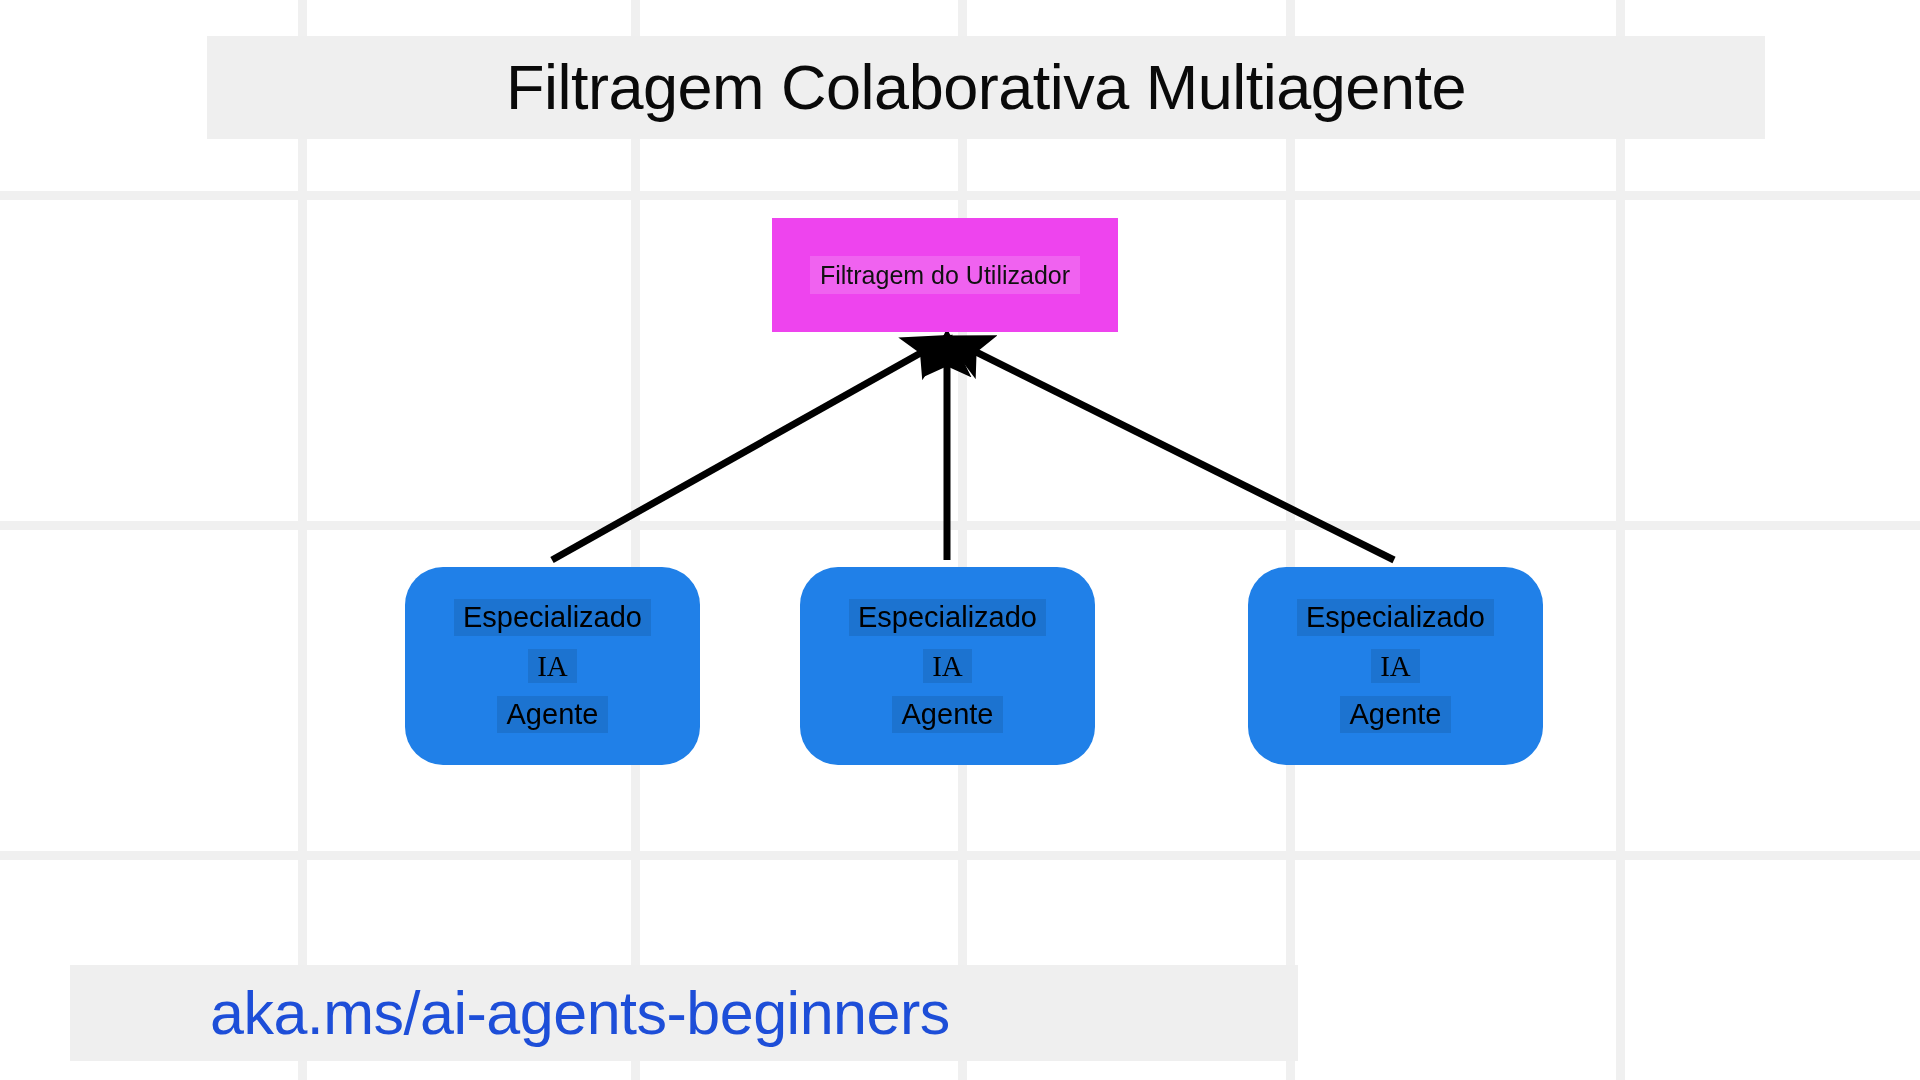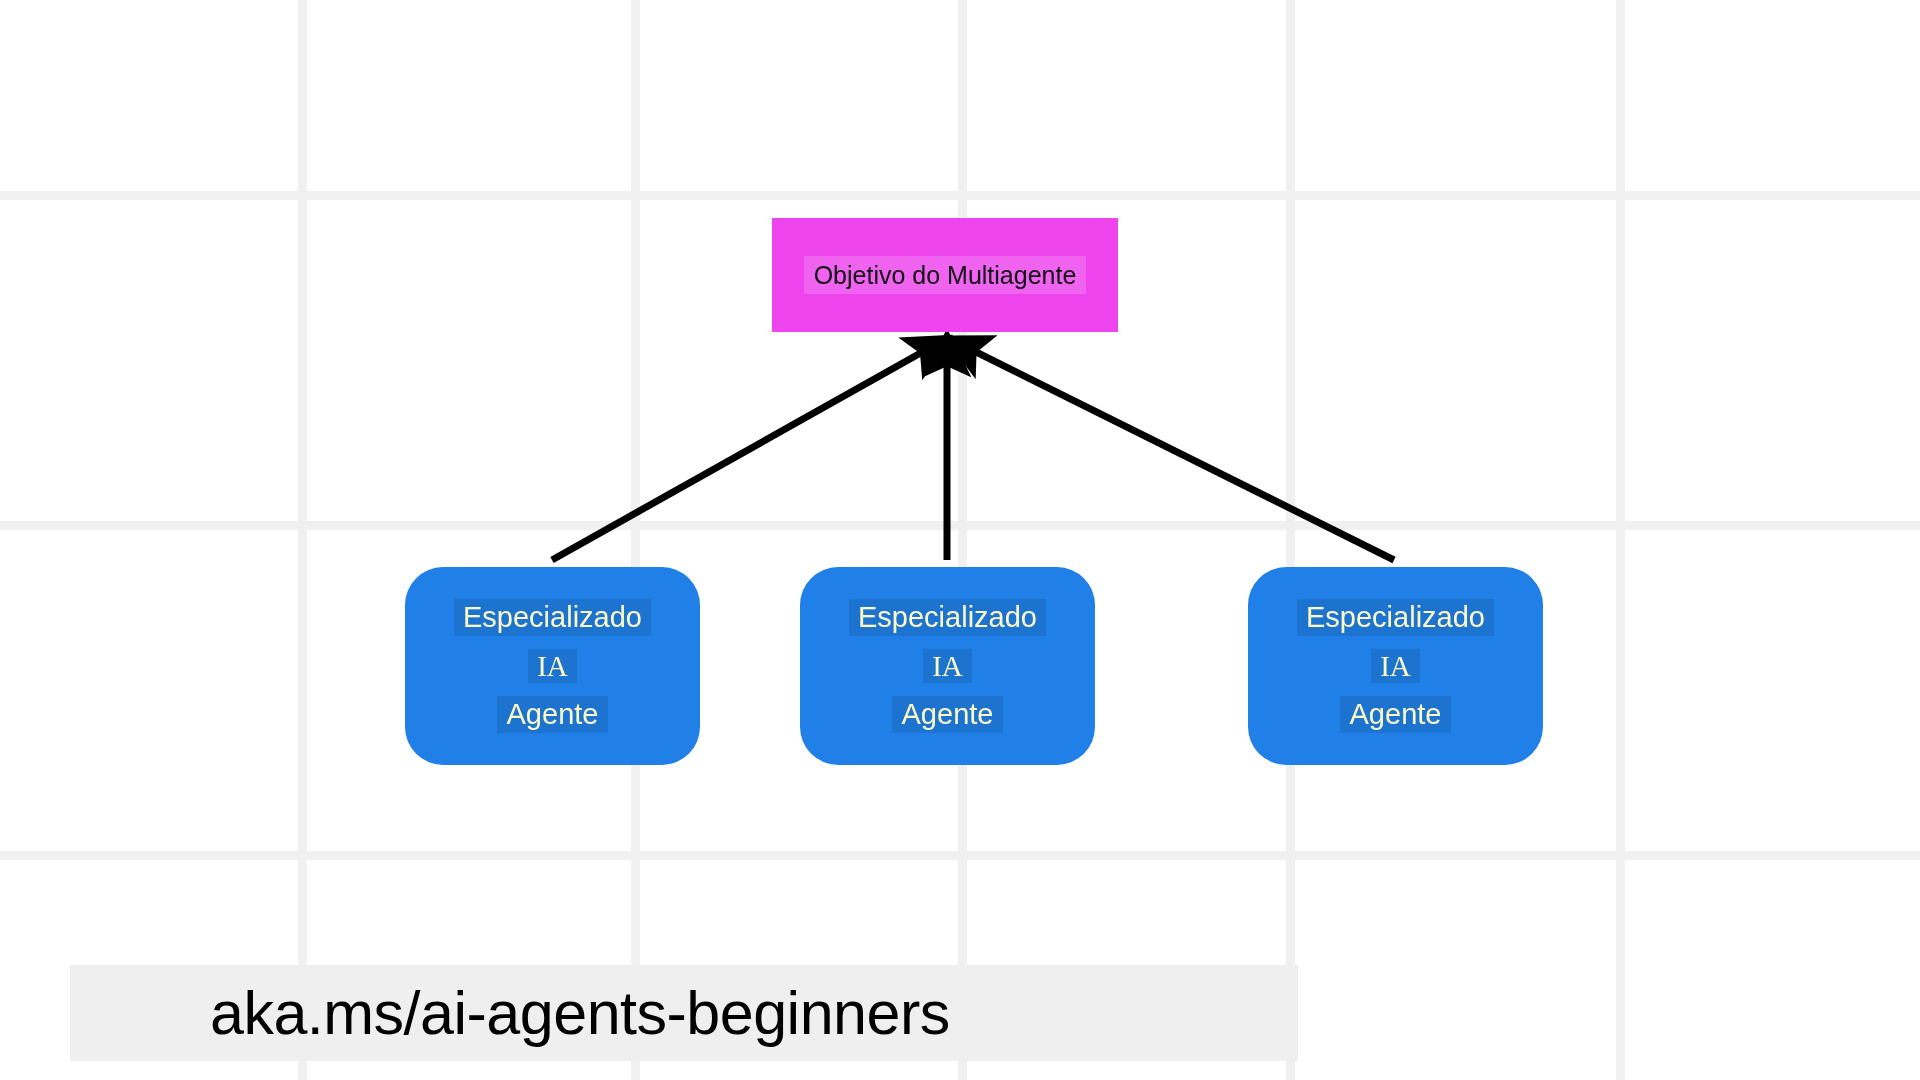"Filtragem Colaborativa Multiagente" div { html: none -> <div> <div>Filtragem Colaborativa Multiagente</div> </div> }
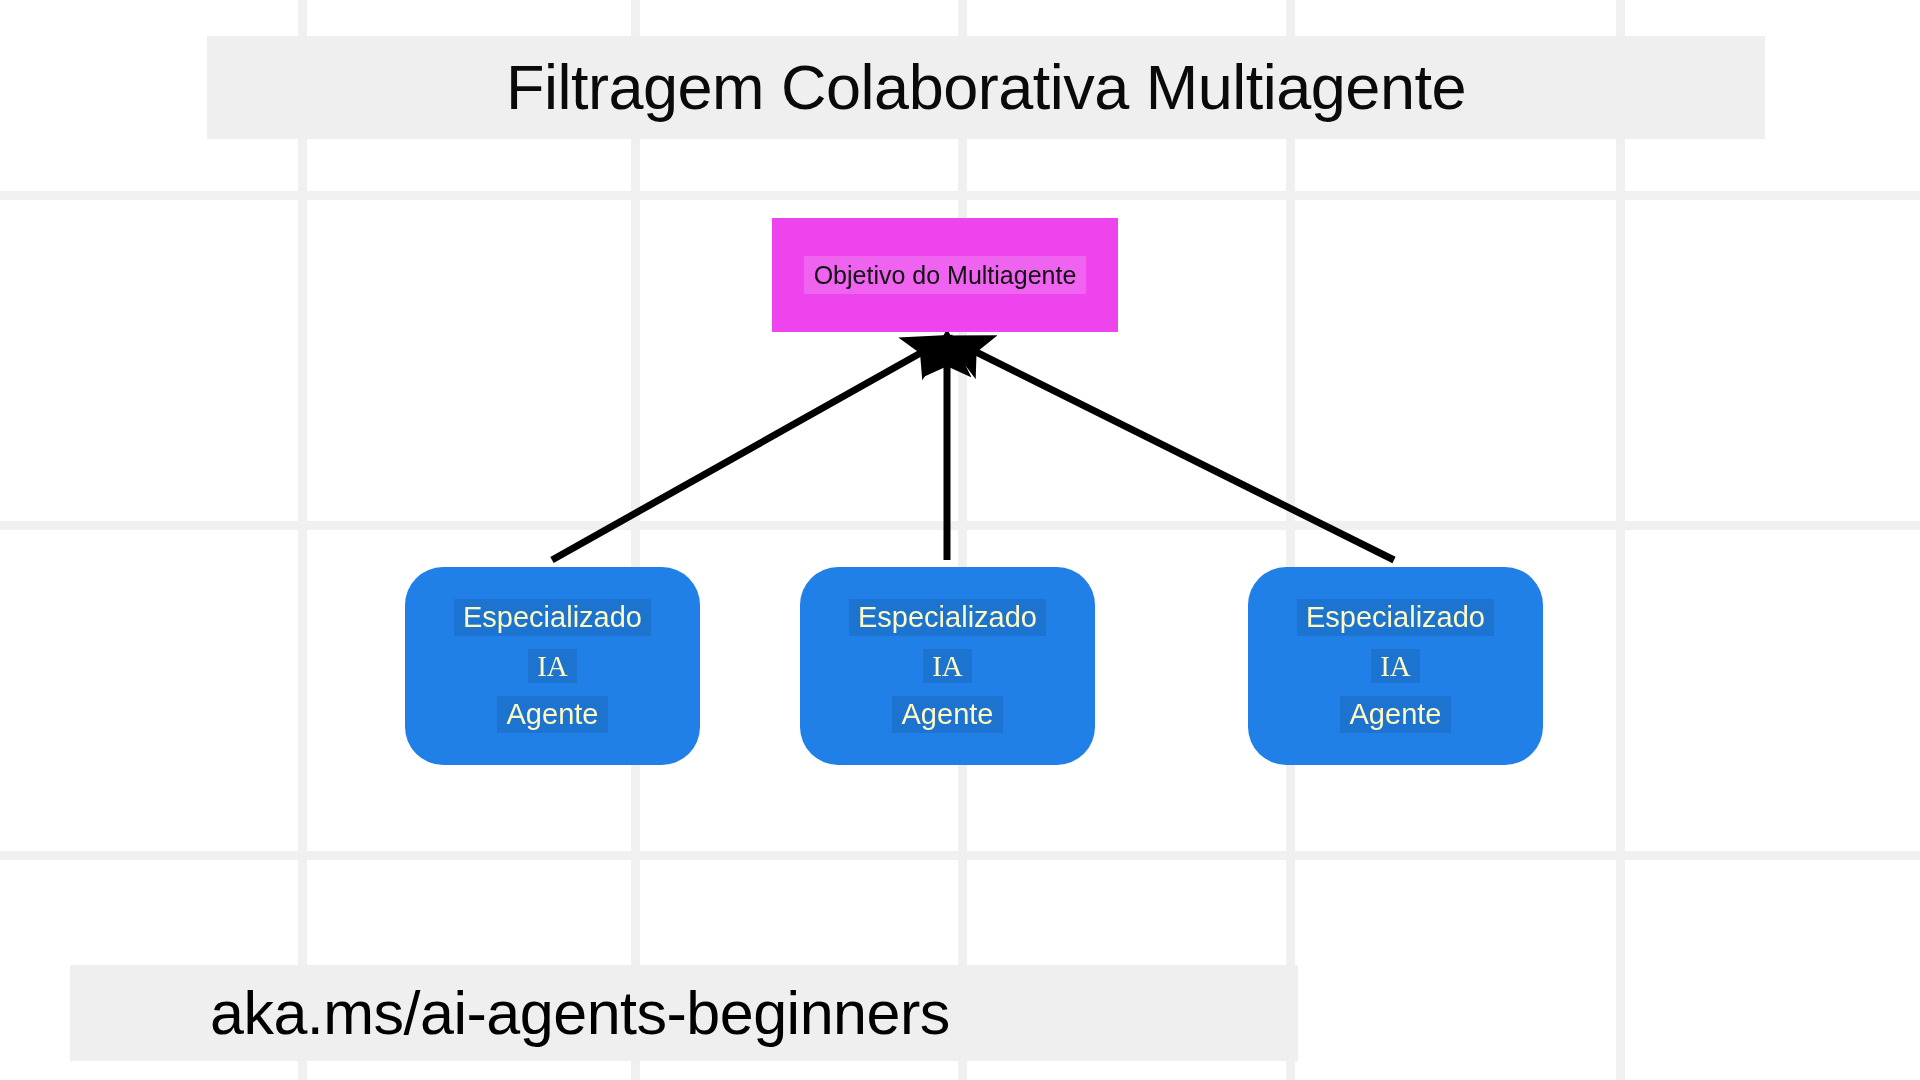"Objetivo do Multiagente" span { text: Objetivo do Multiagente -> Filtragem do Utilizador }
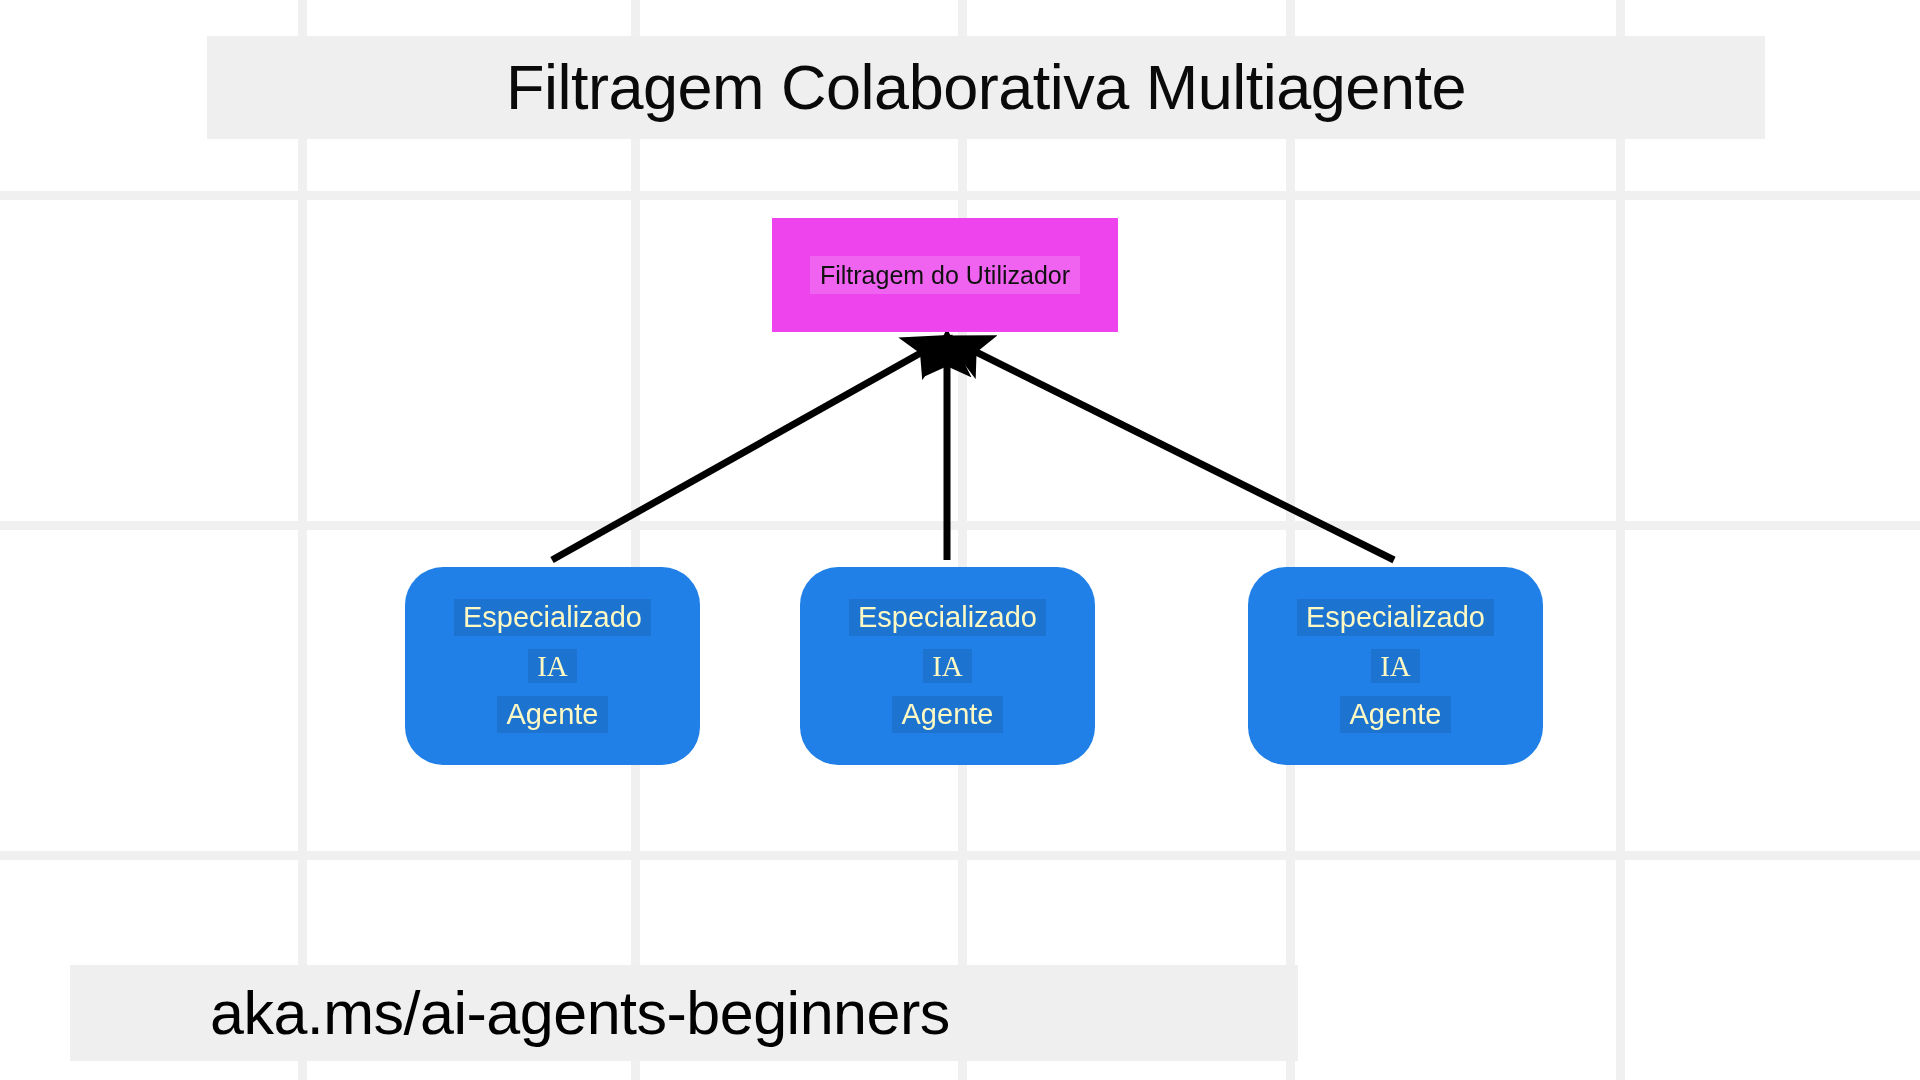"Especializado" .agent-line-1, .agent-line-2, .agent-line-3 { color: #fef9c3 -> #000000 }
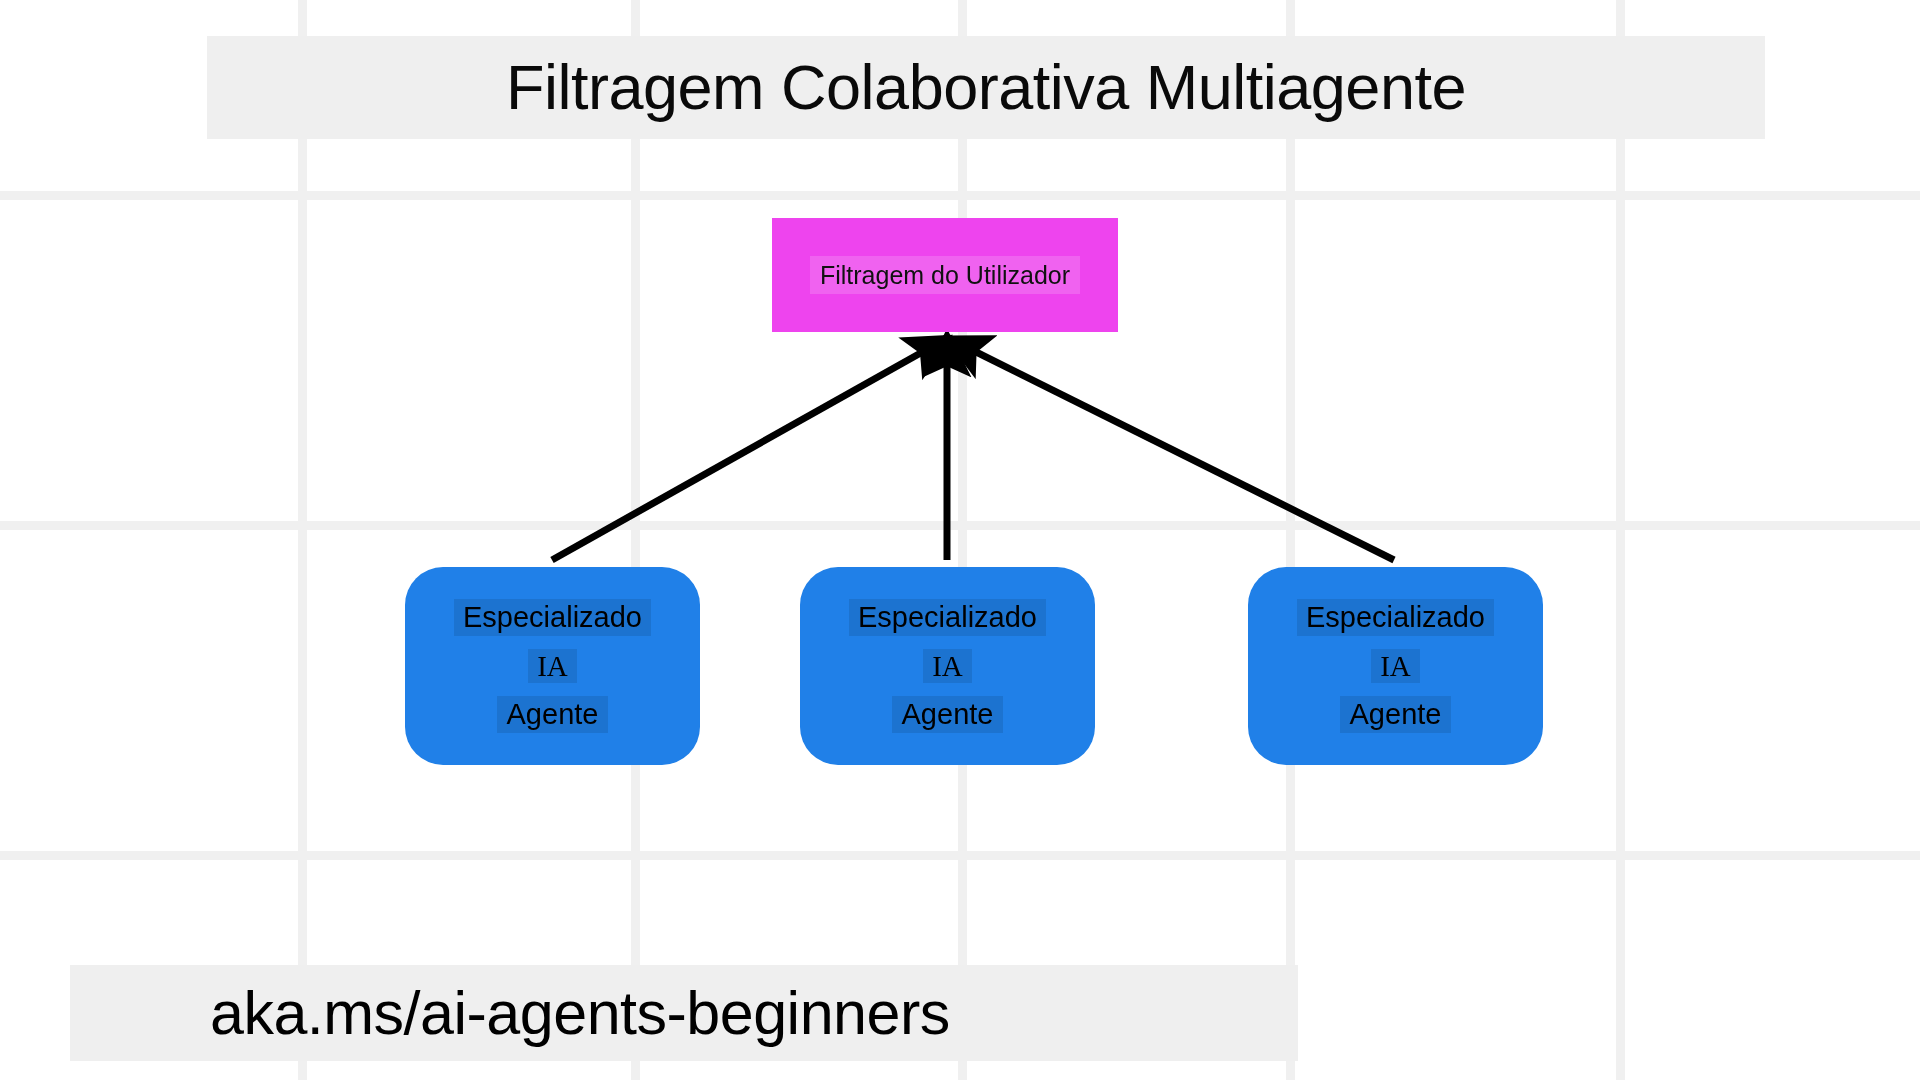"aka.ms/ai-agents-beginners" #footer-text { color: #000000 -> #1d4ed8 }
